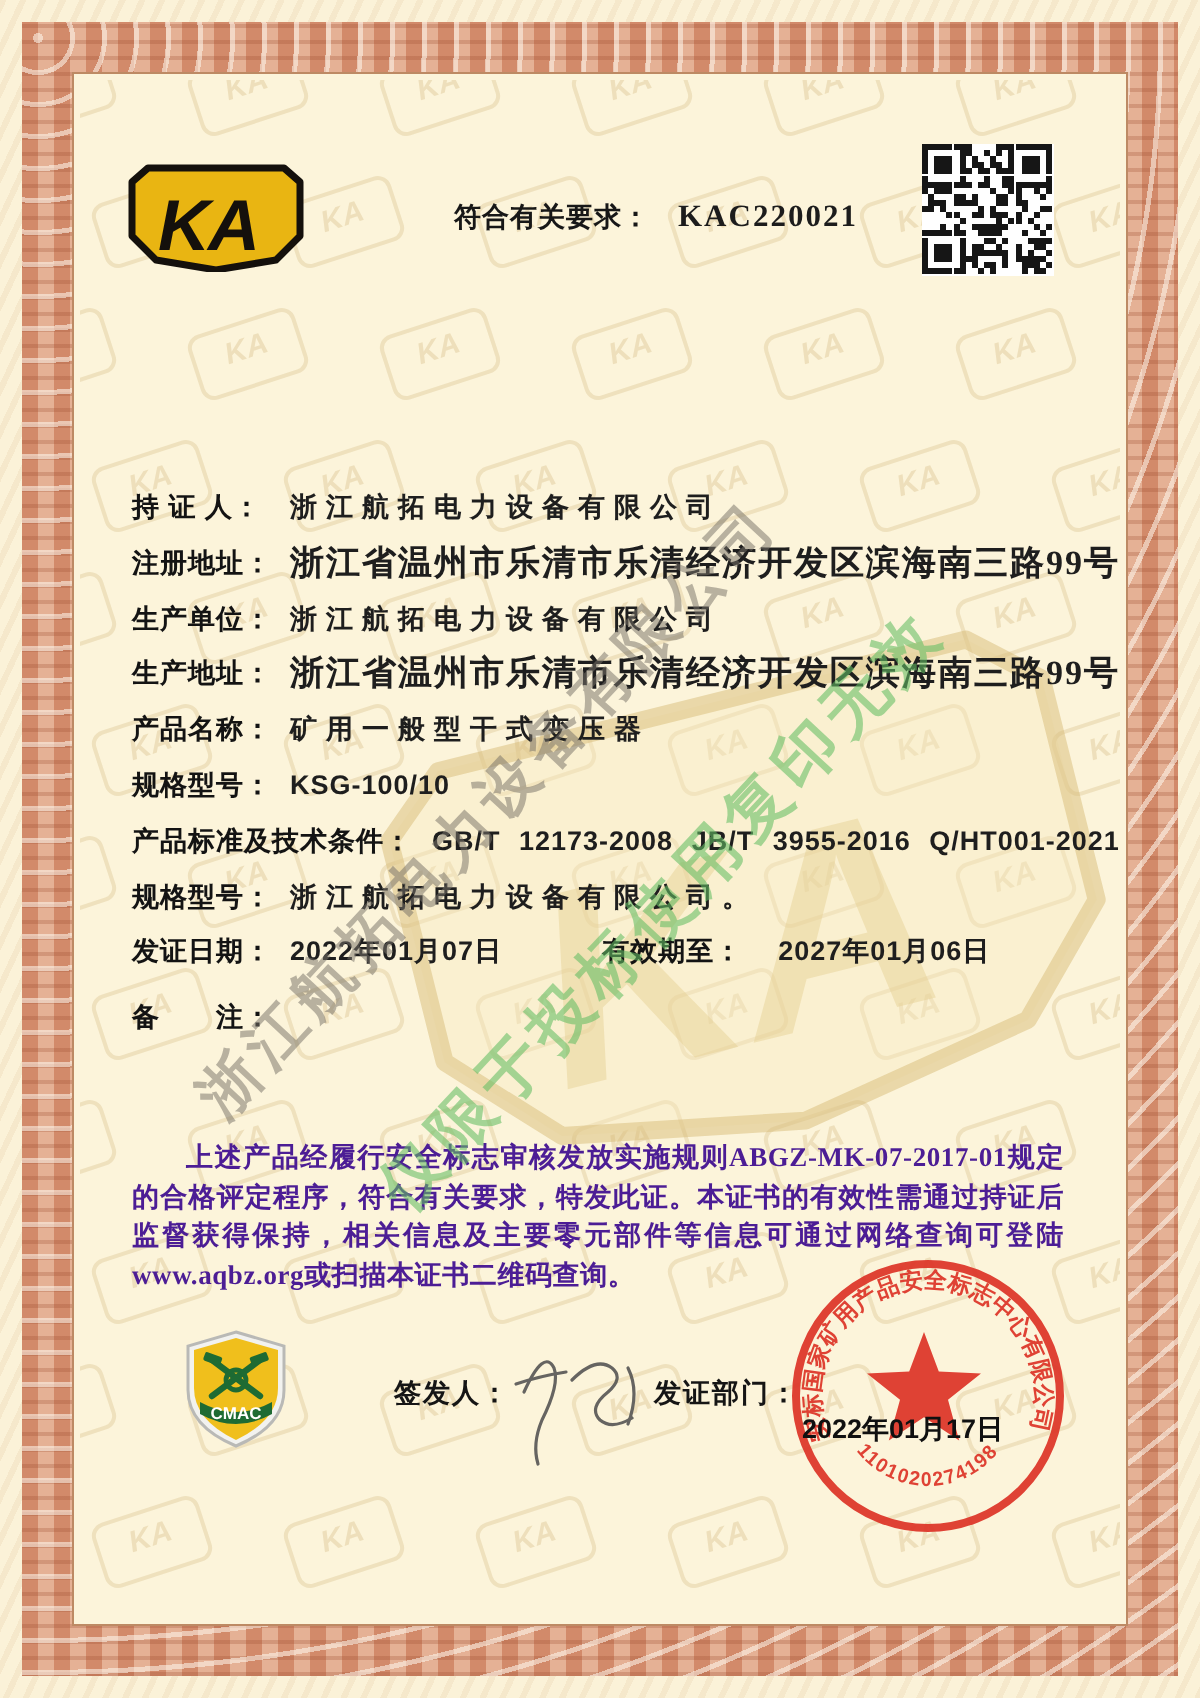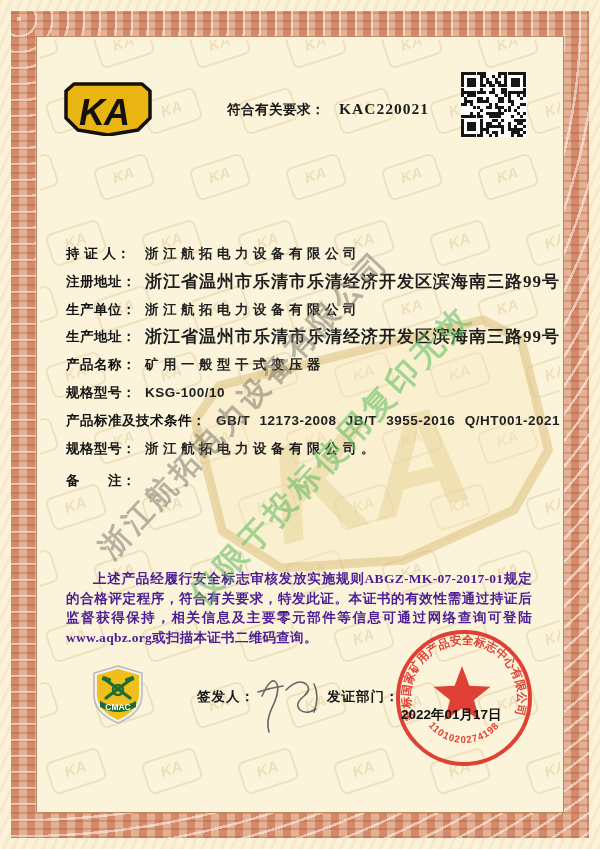"发证日期：" div.frow { html: none -> <div> <span>发证日期：</span> <span>2022年01月07日</span> <span>有效期至：</span> <span>2027年01月06日</span> </div> }
